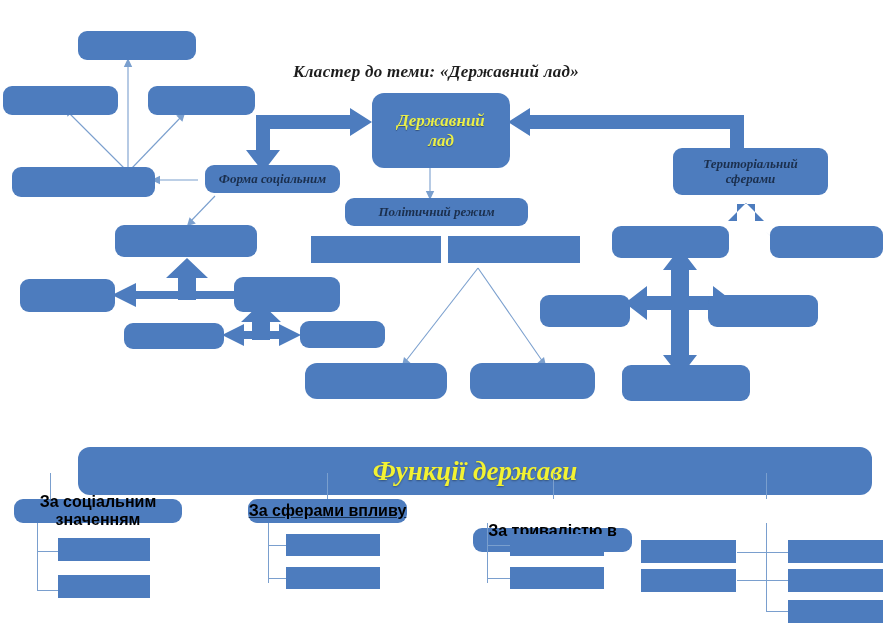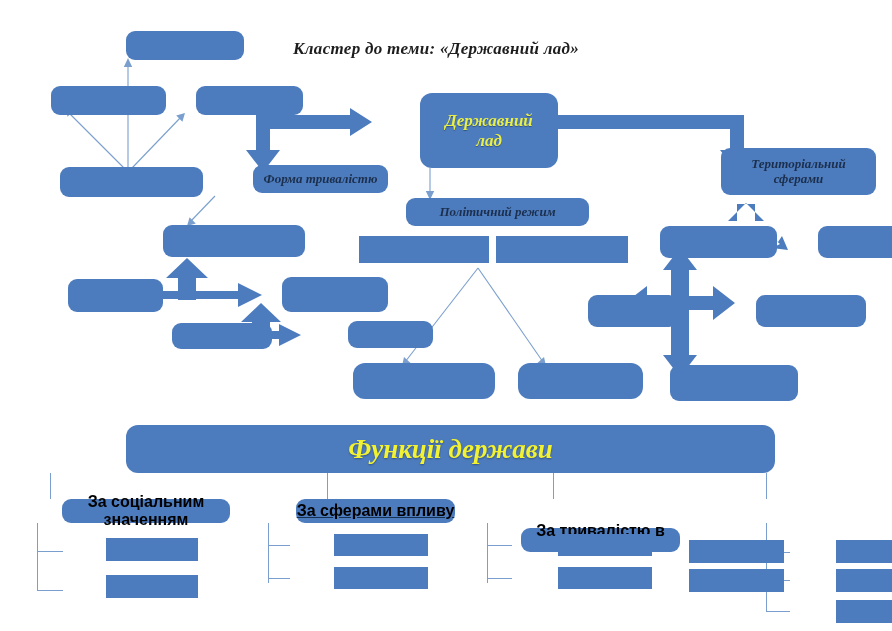"Кластер до теми: «Державний лад»" div.t-title { top: 39px -> 62px }
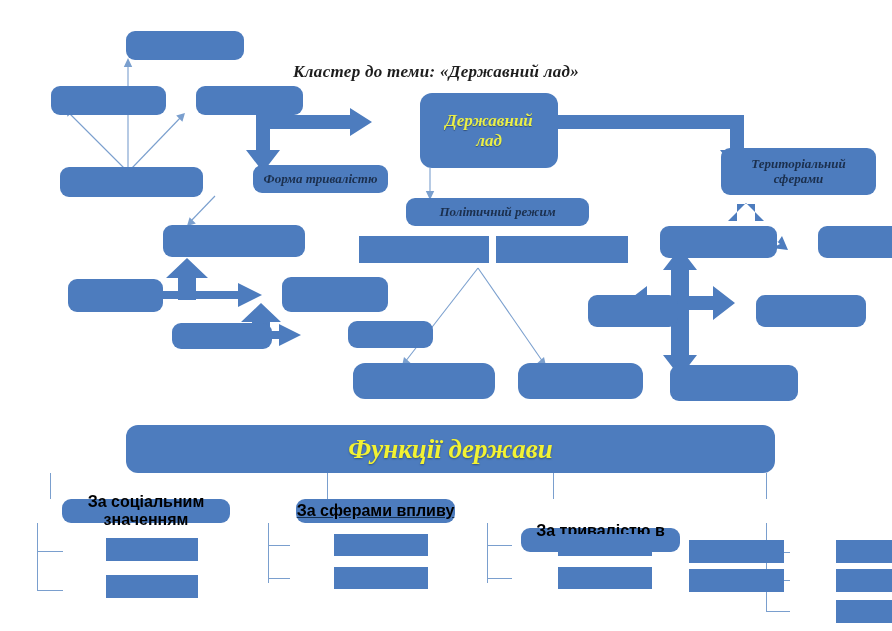"Державний" .node { margin-left: 48px -> none }
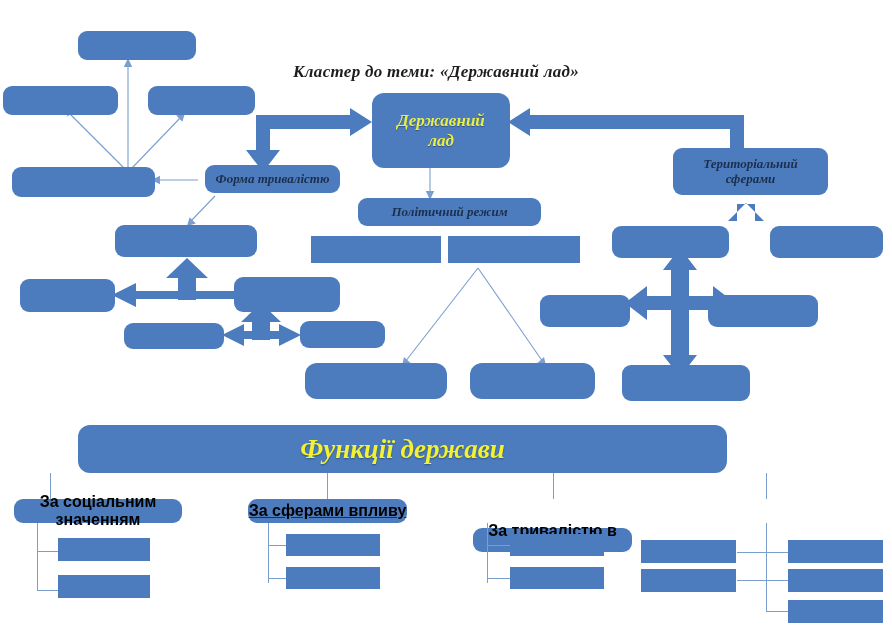"Форма тривалістю" span.t-serif { text: тривалістю -> соціальним }
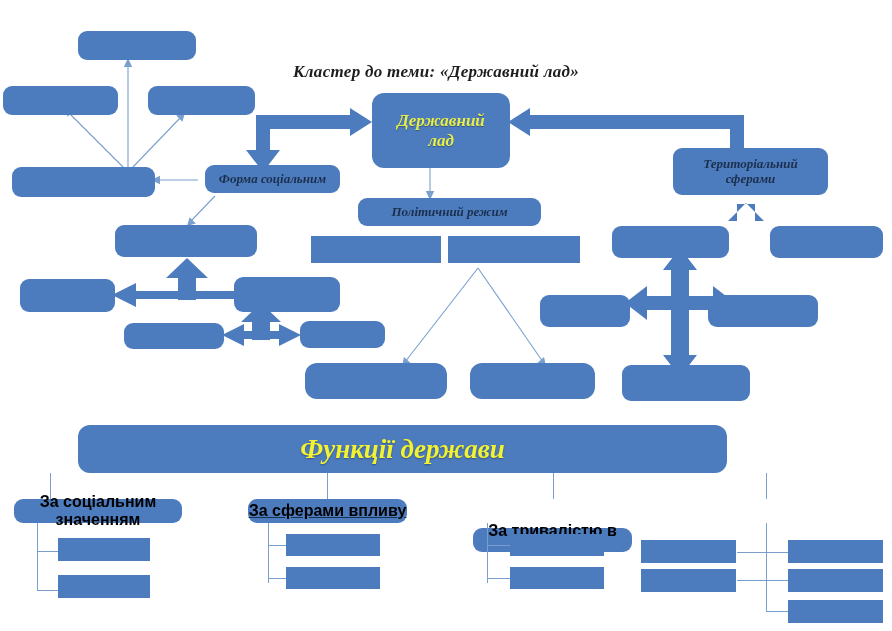"Політичний режим" div.node { left: 358px -> 345px }
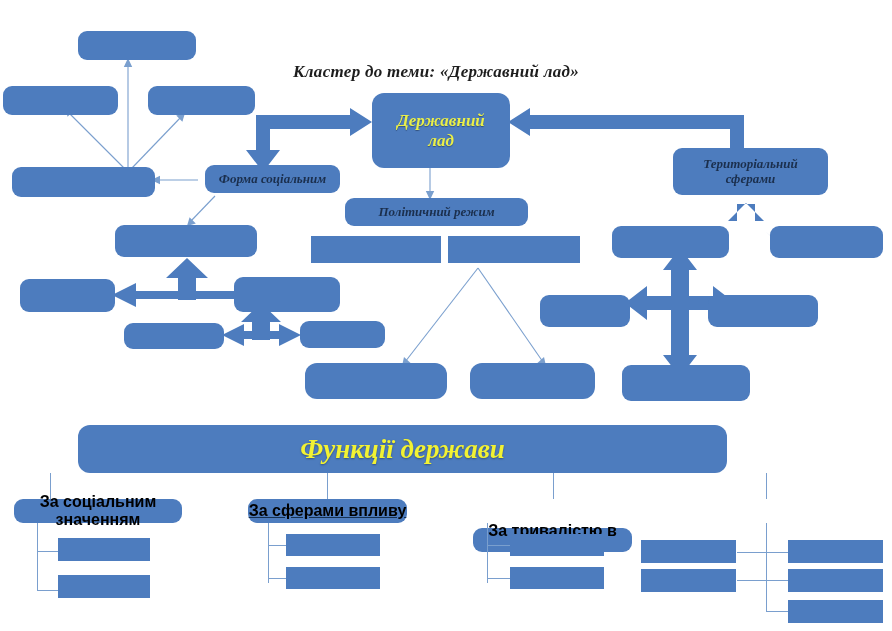"Функції держави" div.node { top: 425px -> 447px; width: 649px -> 794px }
